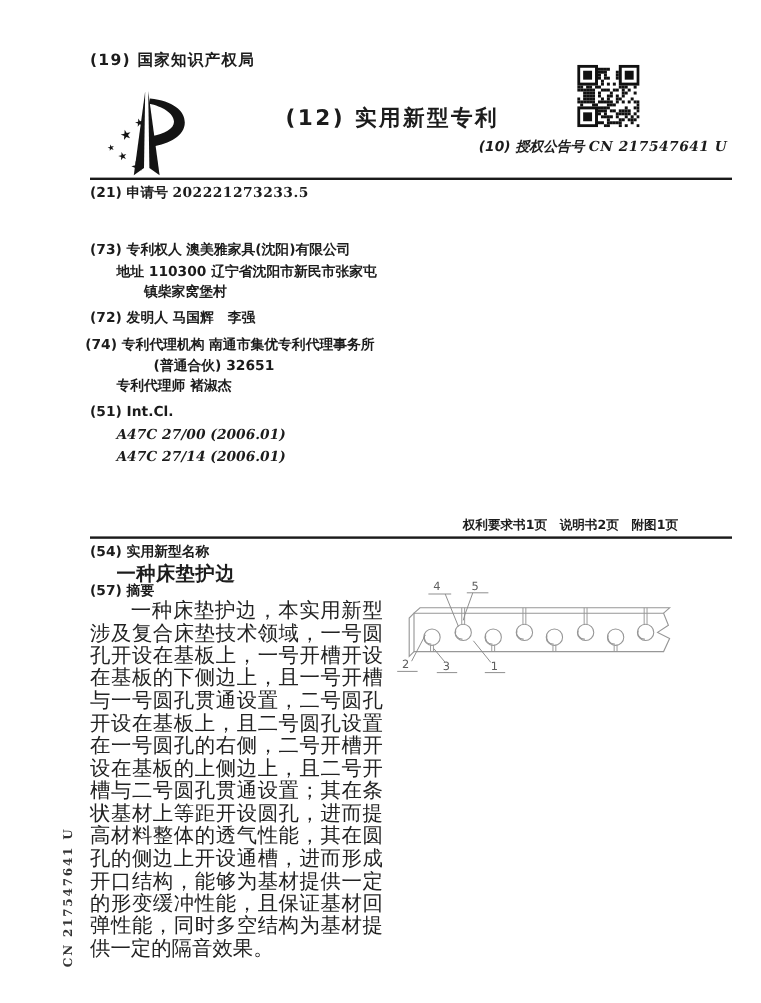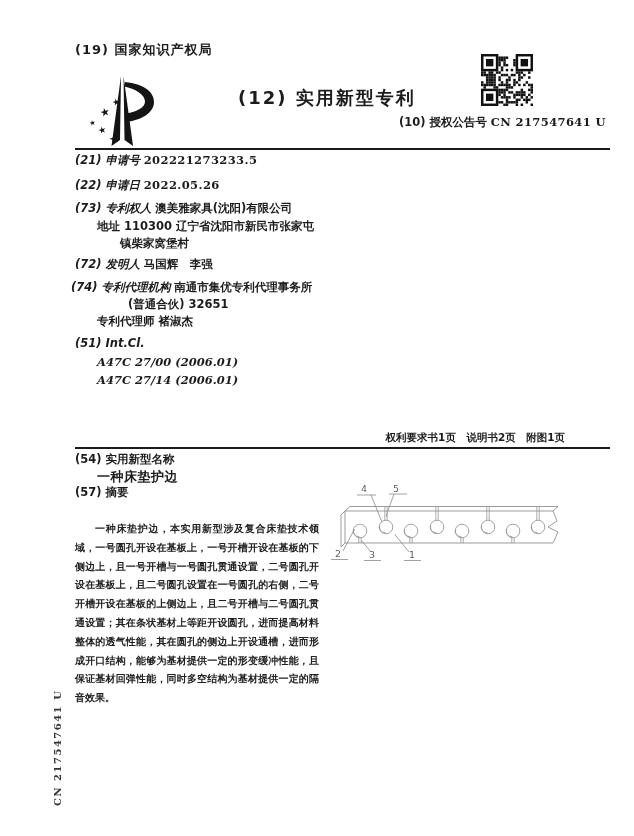"(10) 授权公告号 CN 217547641 U" div.abs { font-style: none -> italic }
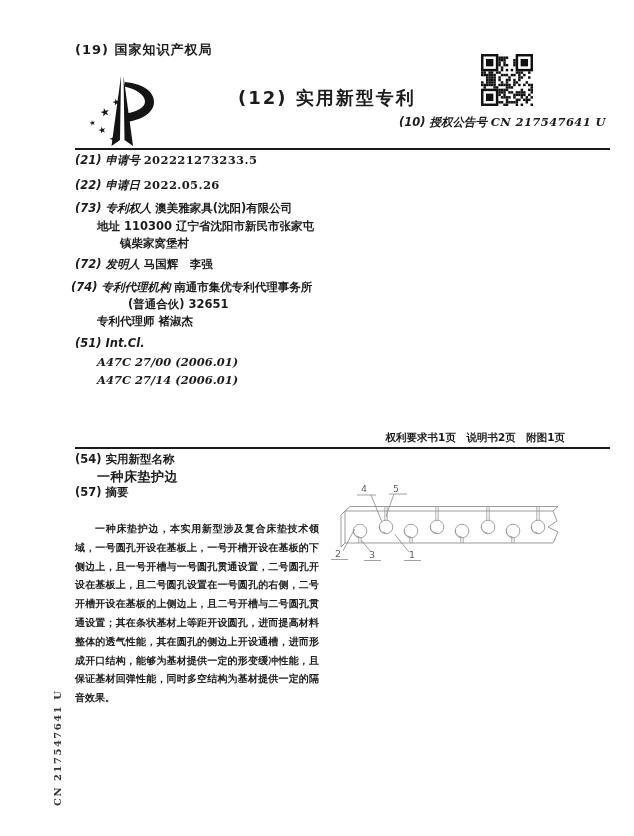"(21) 申请号" .bib .lbl { font-style: italic -> none }
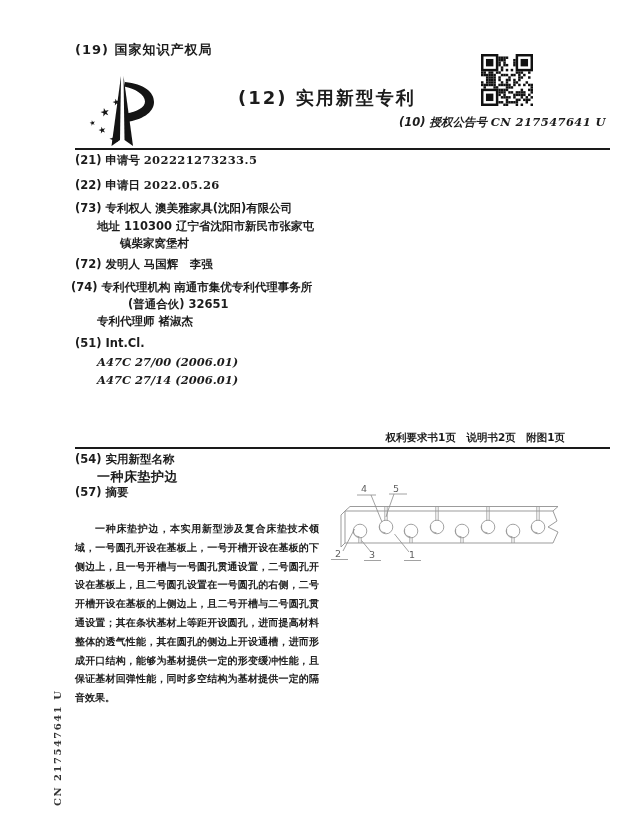"(22) 申请日 2022.05.26" div.abs { html: <div> <span>(22) 申请日</span> <span>2022.05.26</span> </div> -> none }
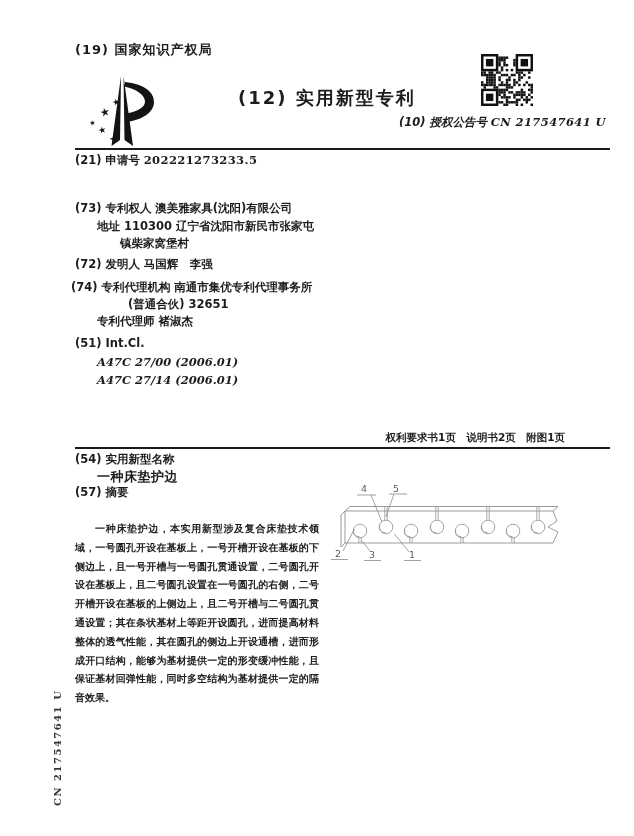"一种床垫护边" .title-value { font-size: 13px -> 16px }
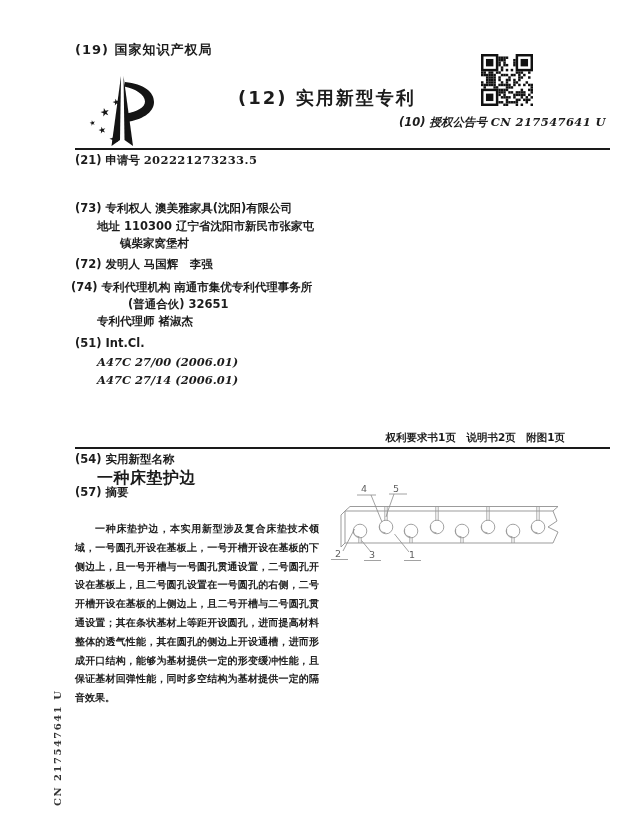"一种床垫护边，本实用新型涉及复合床垫技术领域，一号圆孔开设在基板上，一号开槽开设" .abstract { font-size: 10px -> 17px; font-weight: 700 -> 400; margin-top: 20px -> none }
